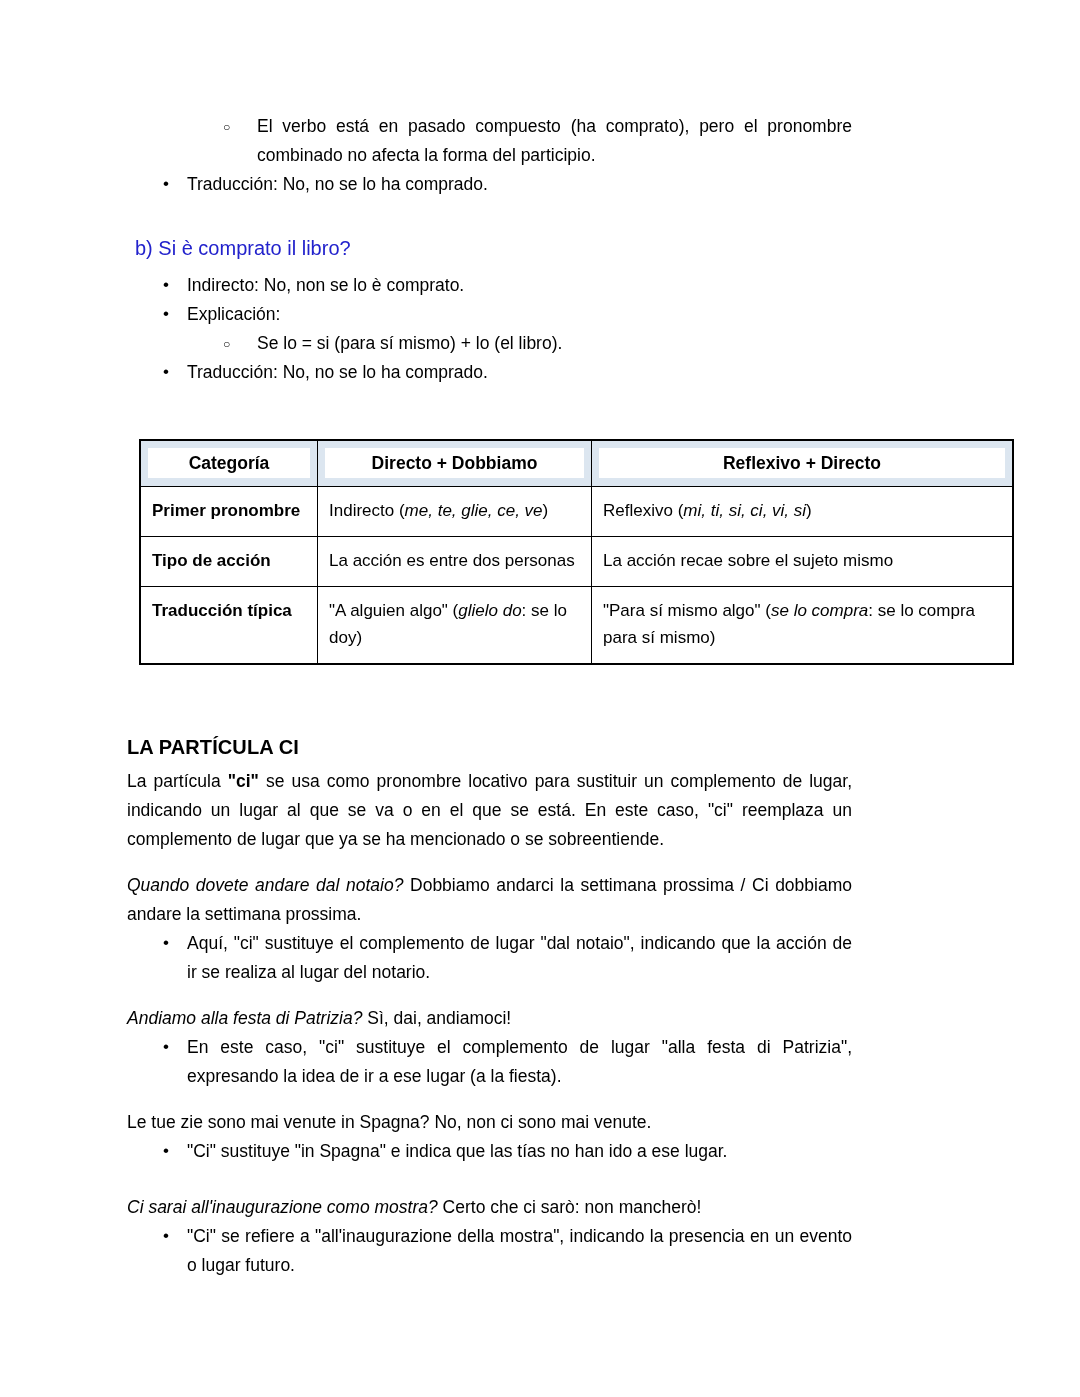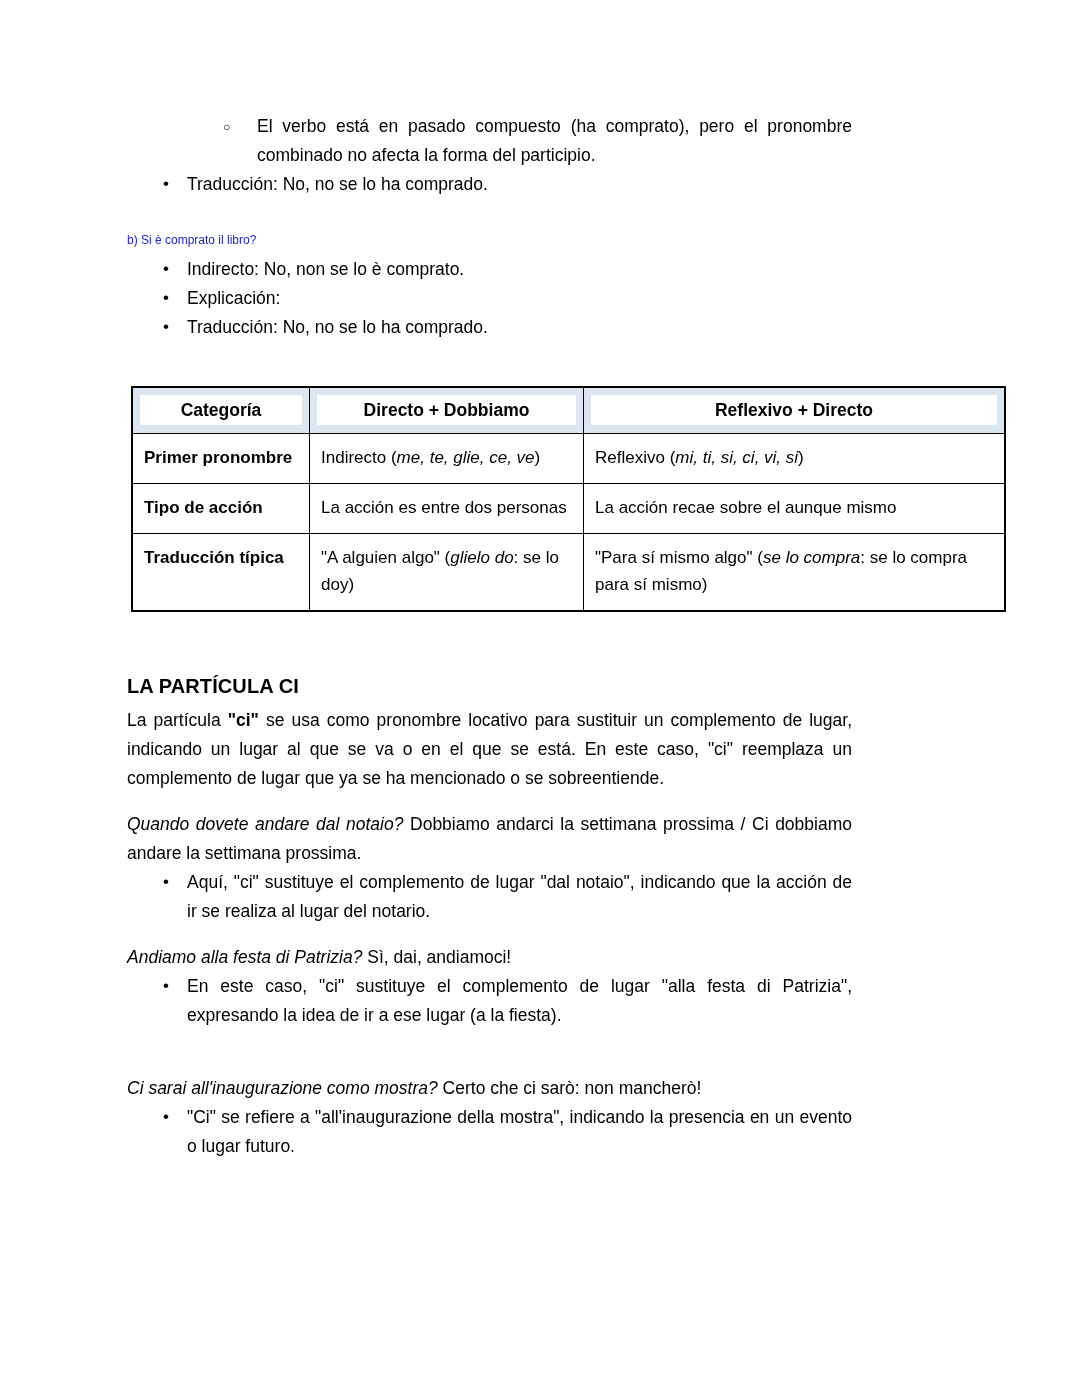"b) Si è comprato il" .blue-head { font-size: 12px -> 20px; margin: 0 -> 8px }
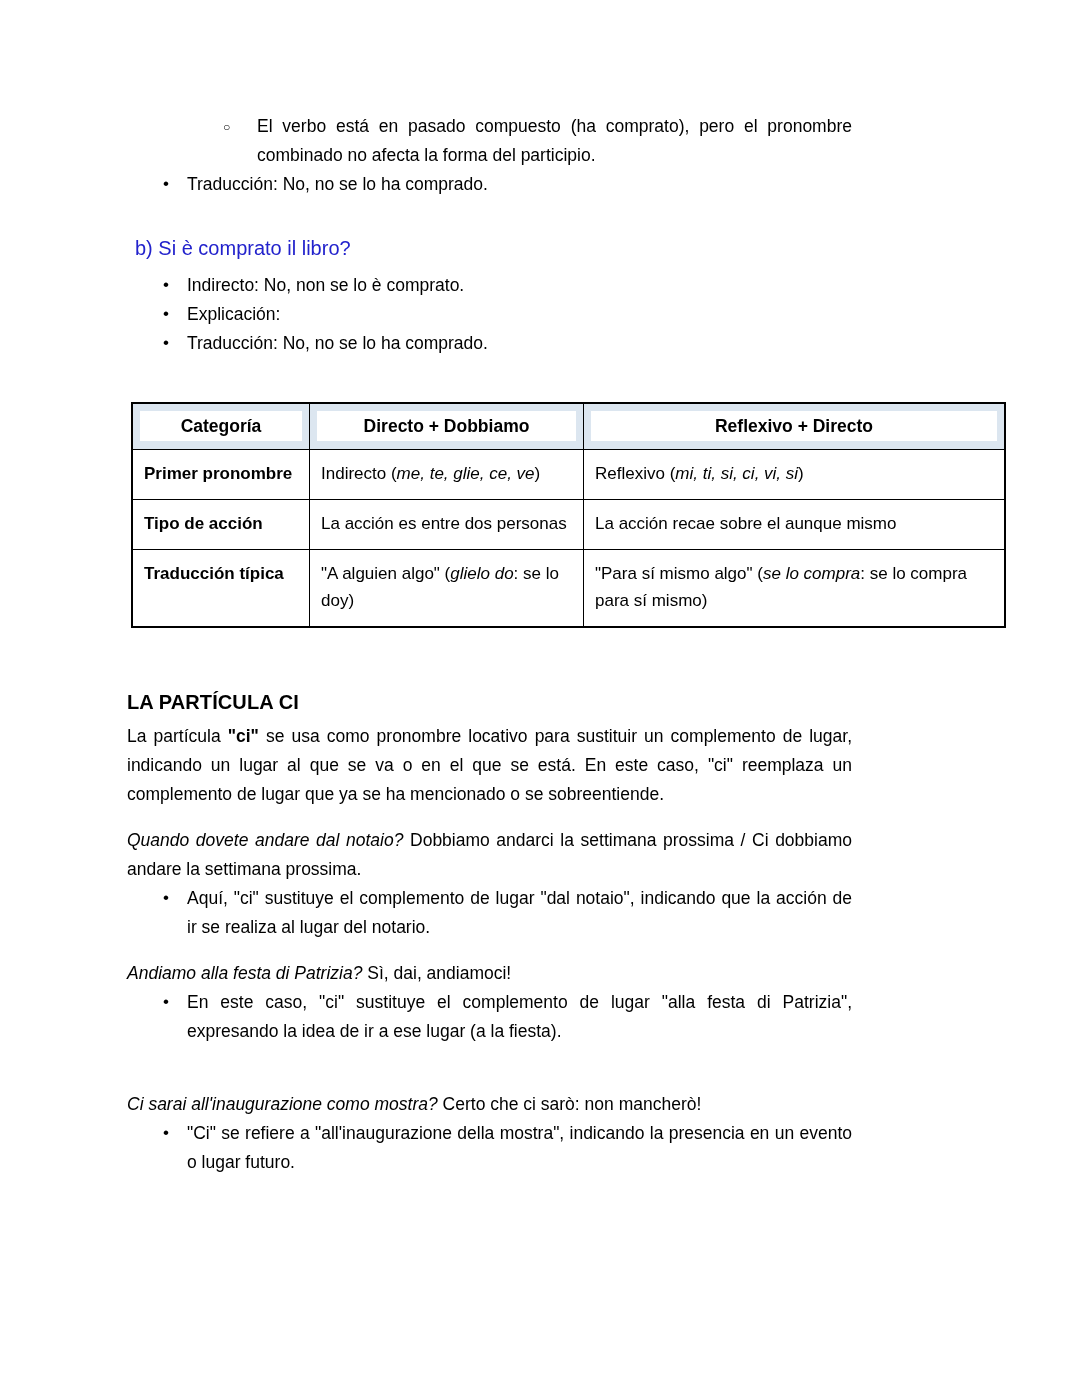"Se lo = si (para" li { html: none -> <li>Se lo = si (para sí mismo) + lo (el libro).</li> }
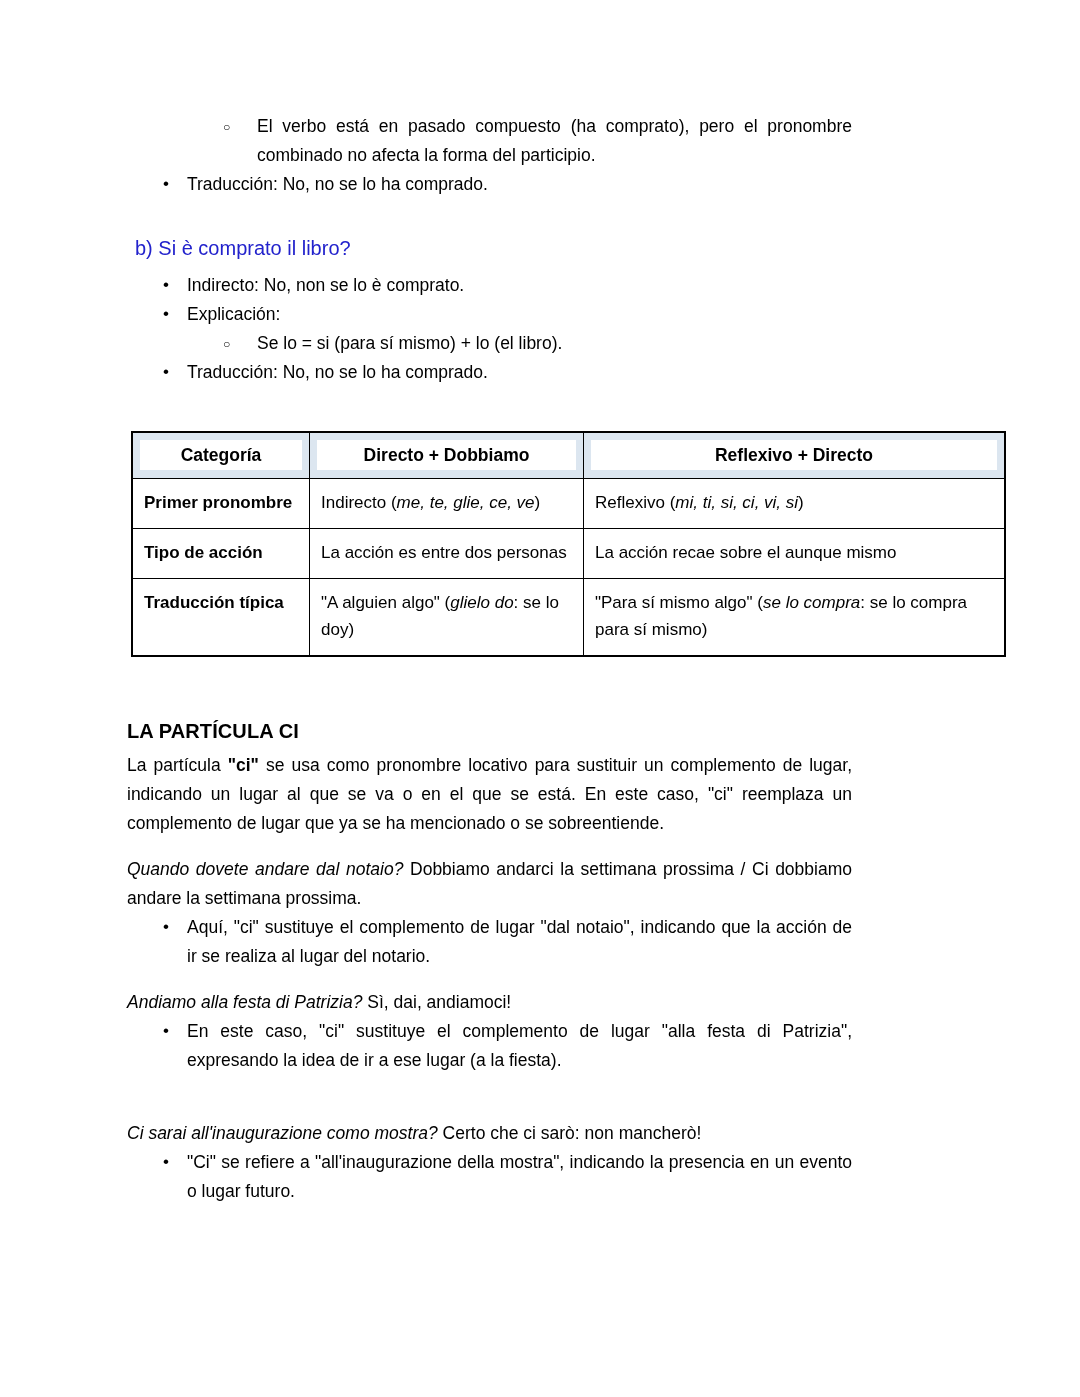"Categoría" .tbl-wrap { margin: 4px -> 12px }
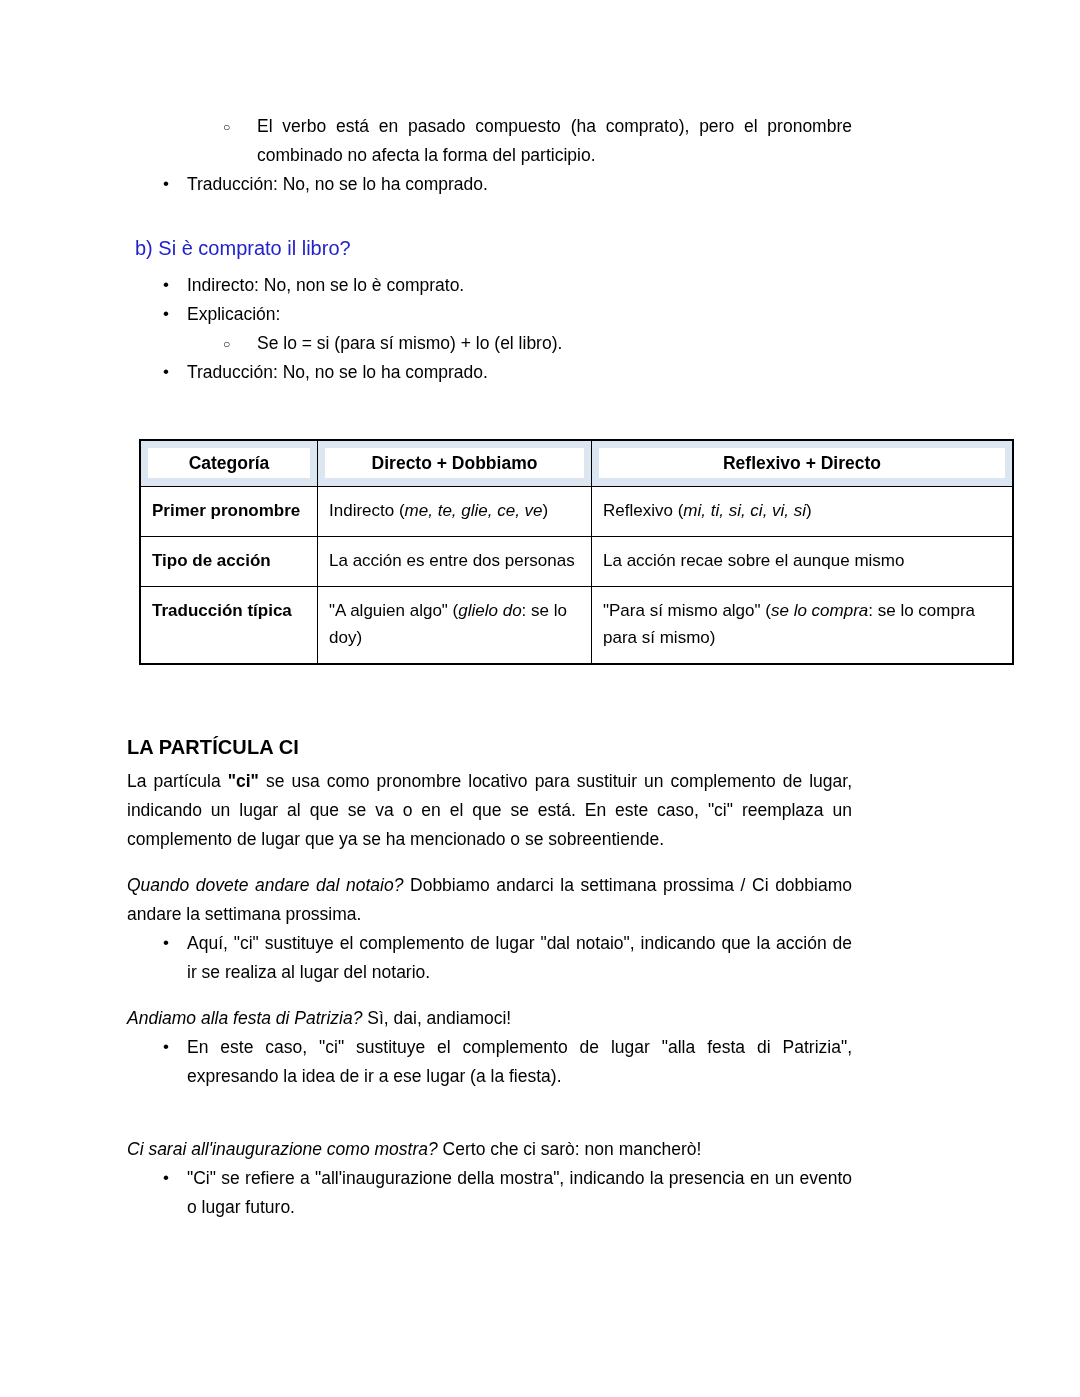"La acción recae sobre el" span { text: aunque -> sujeto }
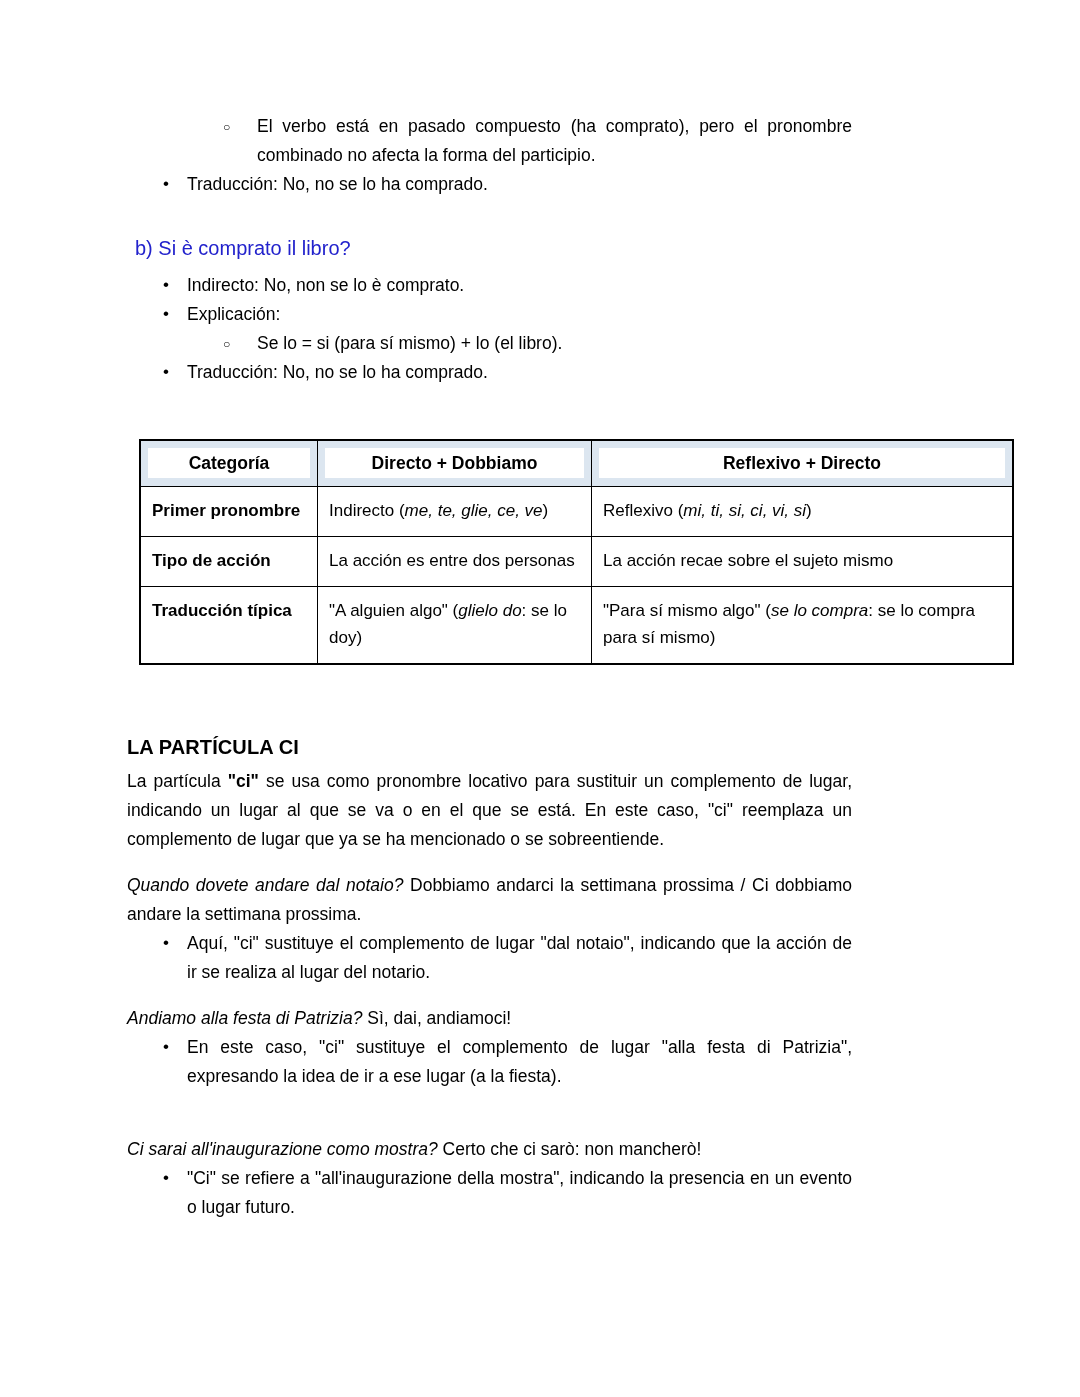"Le tue zie sono mai" div { html: none -> <div> <p><span></span><span>Le tue zie sono mai venute in Spagna? No, non ci sono mai venute.</span></p> <ul> <li>"Ci" sustituye "in Spagna" e indica que las tías no han ido a ese lugar.</li> </ul> </div> }
